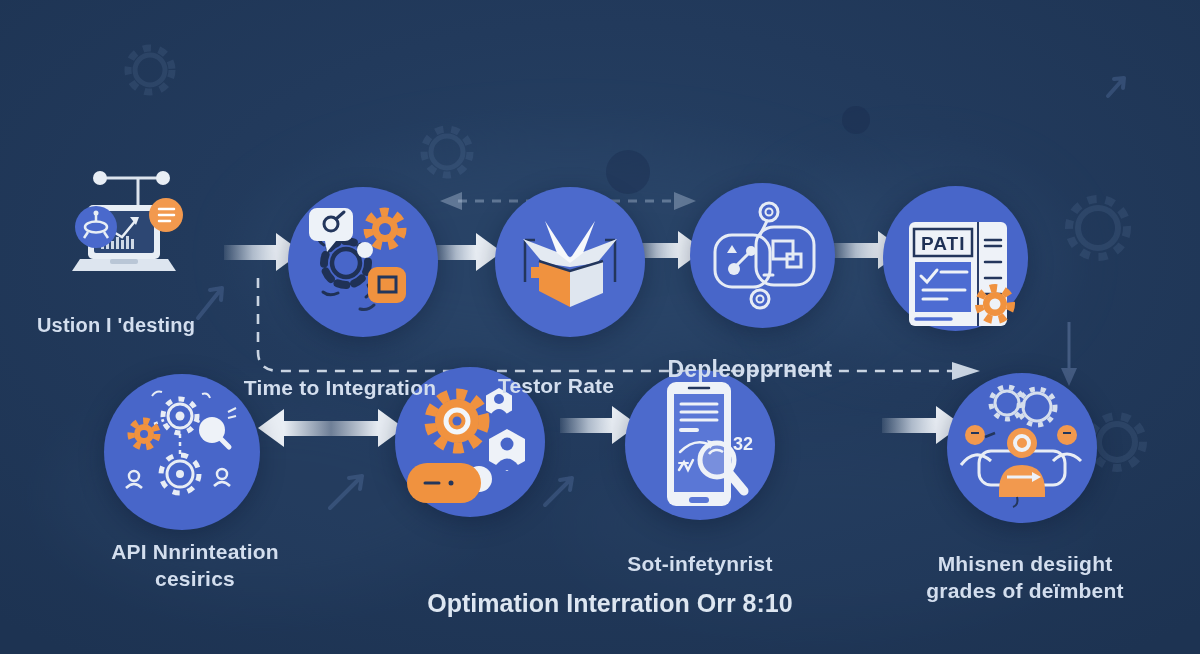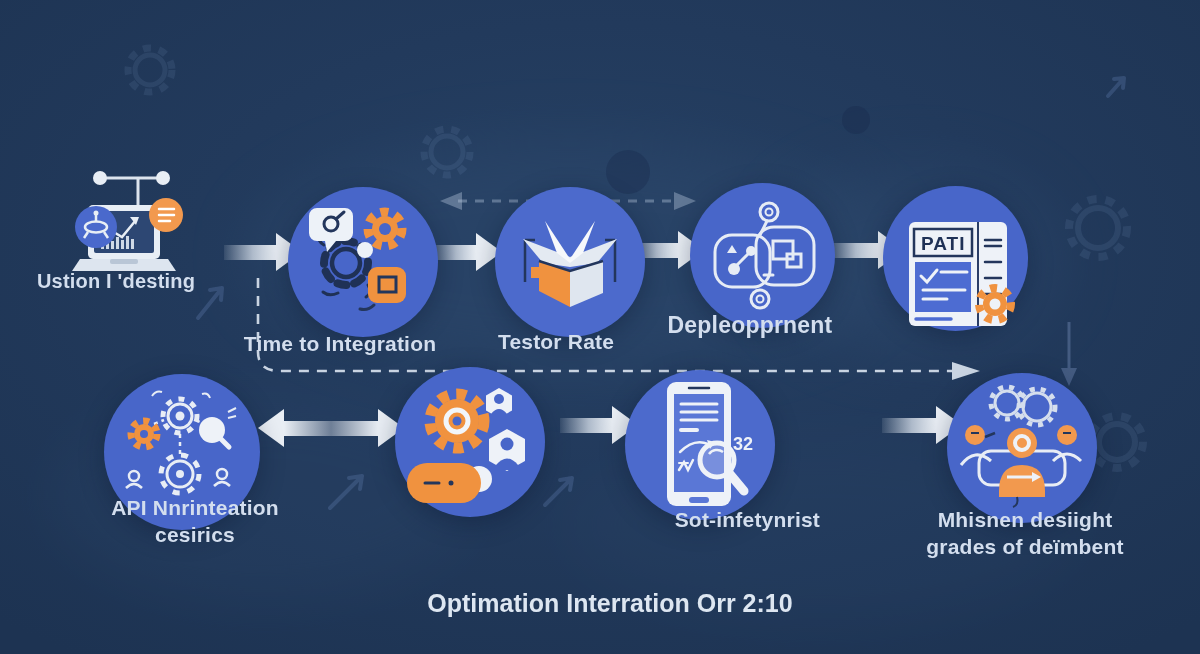"Ustion I 'desting" .lbl { margin-top: none -> 44px }
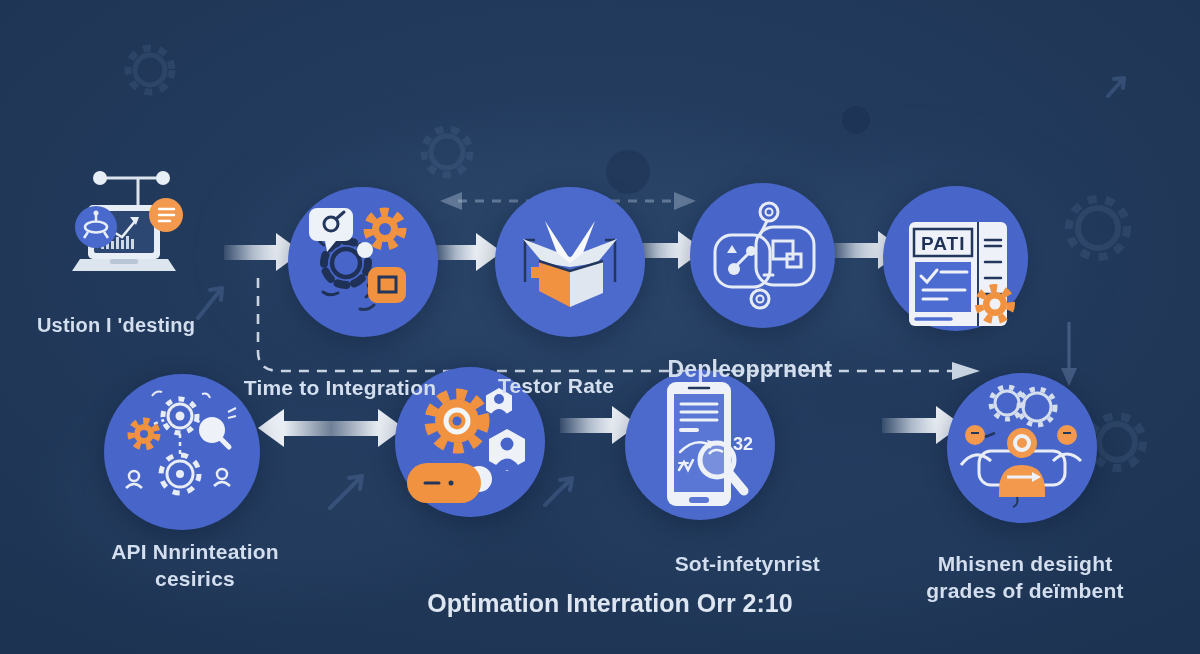"Sot-infetynrist" .lbl-b3 { text-align: right -> none }
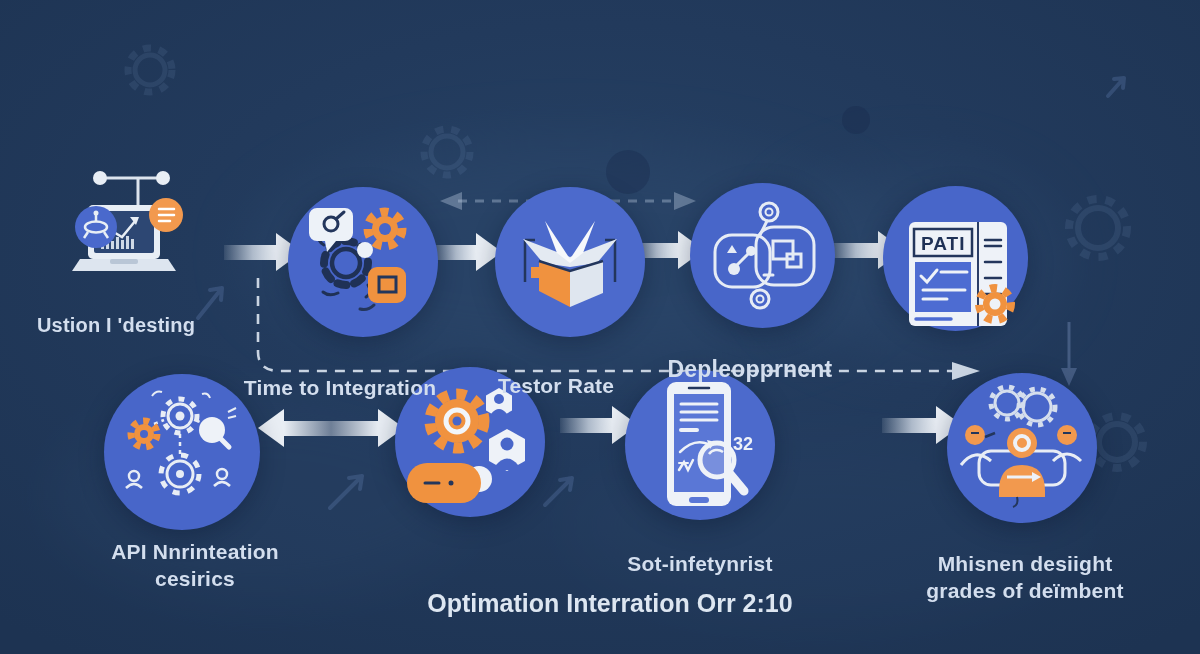"Optimation Interration Orr 2:10" div.footer-caption { text: 2:10 -> 8:10 }
